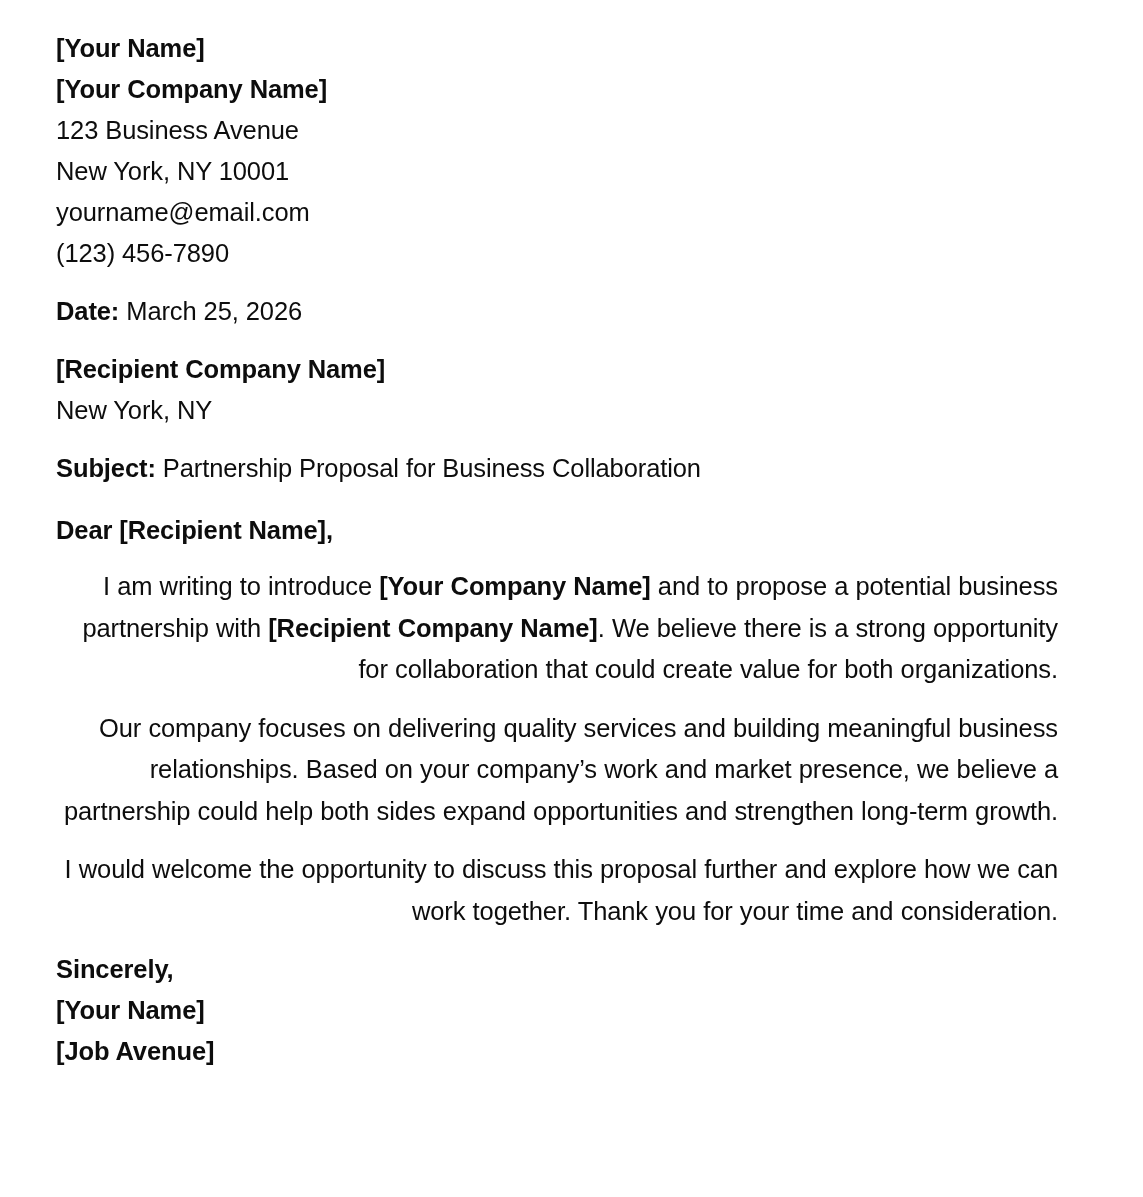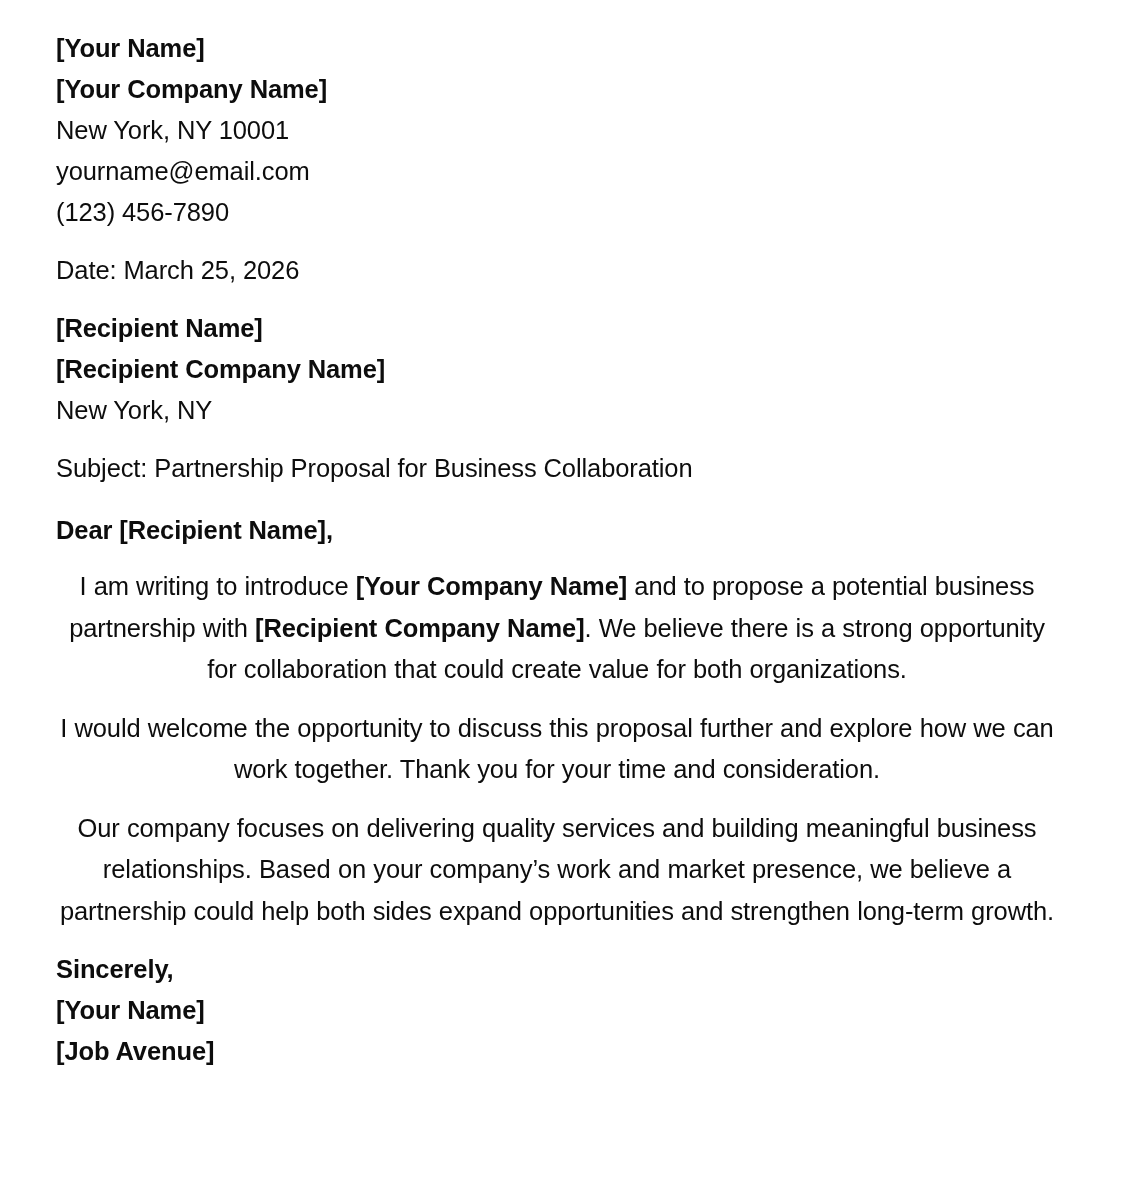"123 Business Avenue" div.line { html: none -> <div>123 Business Avenue</div> }
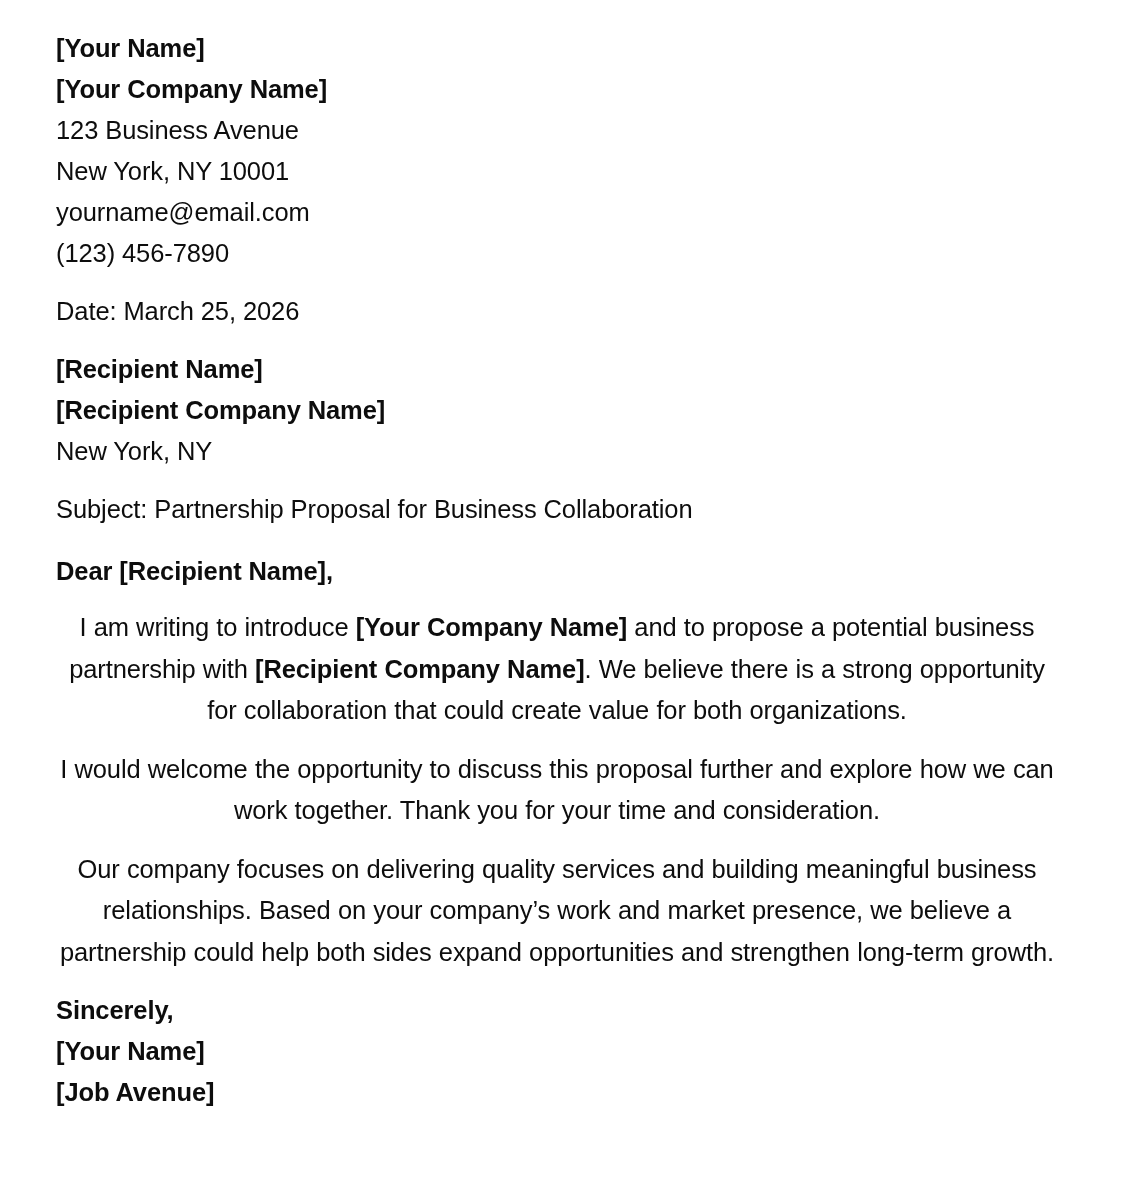"Date:" .label-bold { font-weight: normal -> bold }
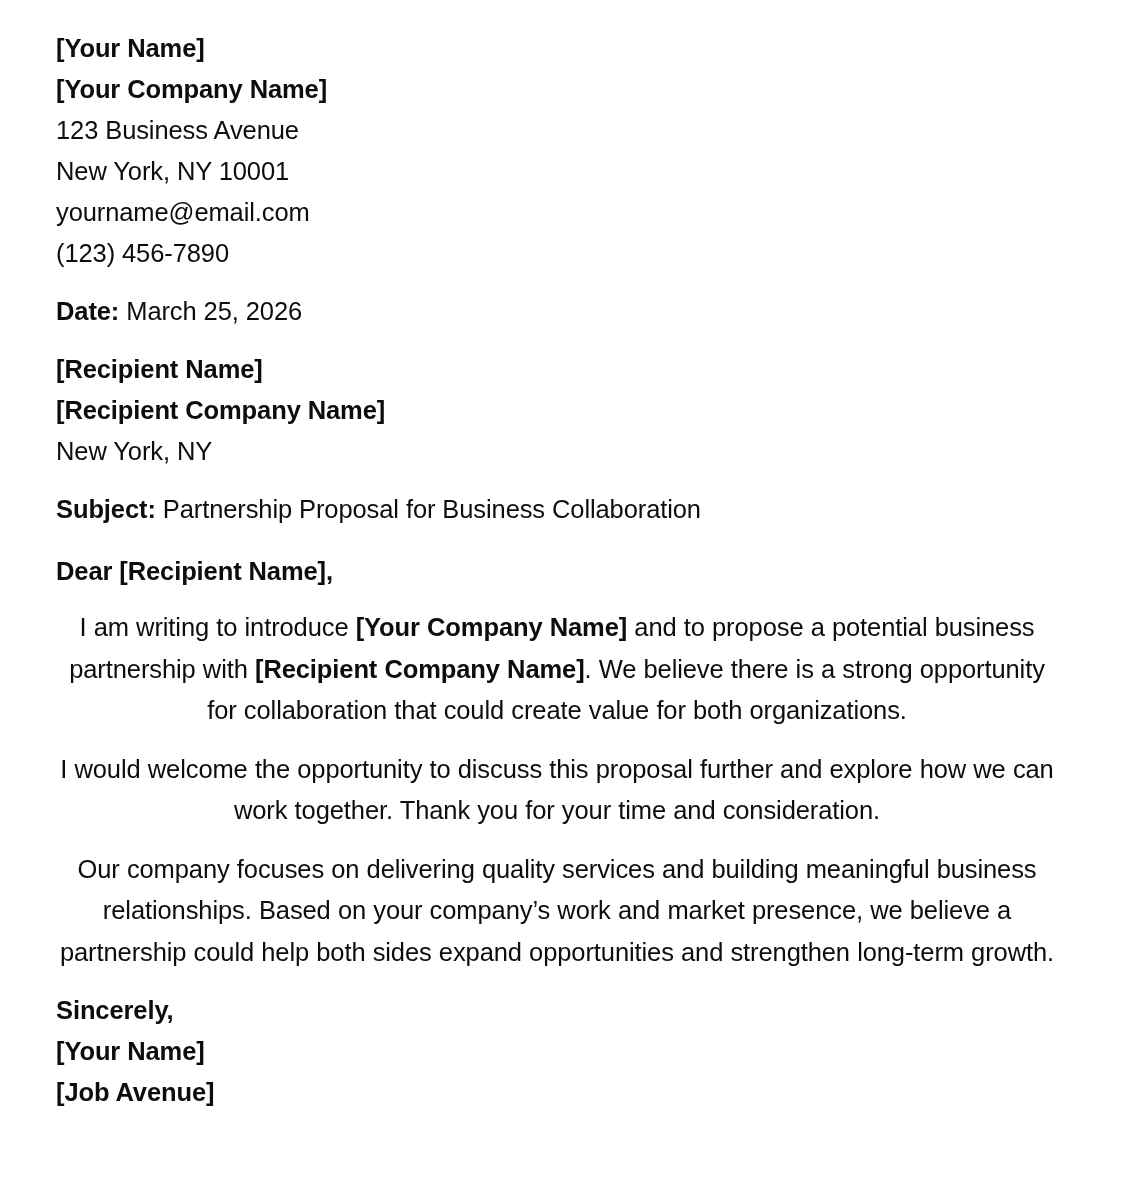"[Recipient Name]" div.line { html: <div>[Recipient Name]</div> -> none }
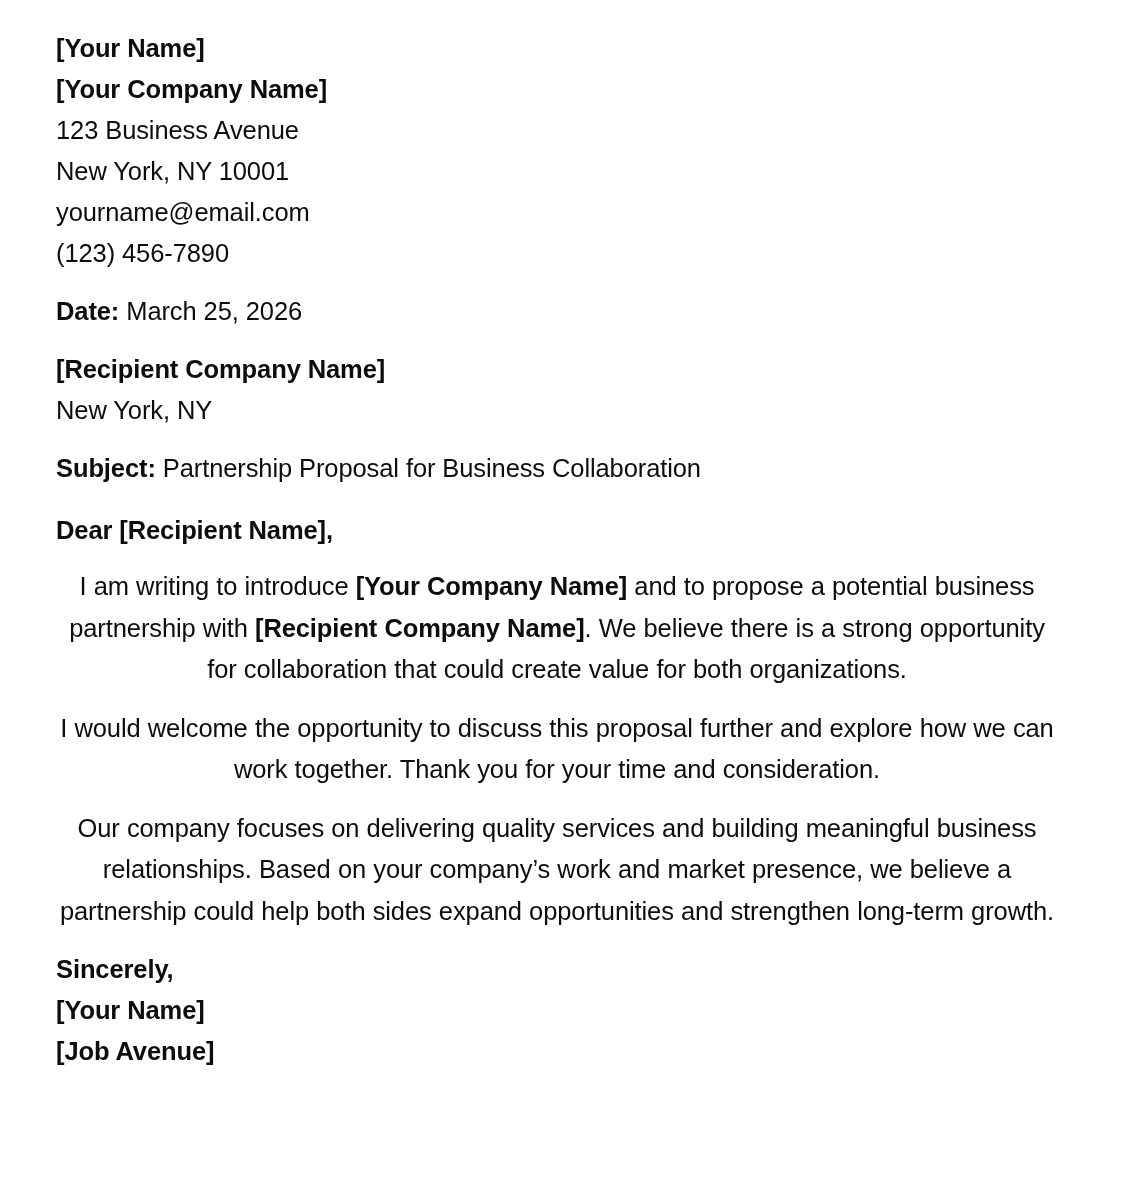"I am writing to introduce" .para { text-align: center -> right }
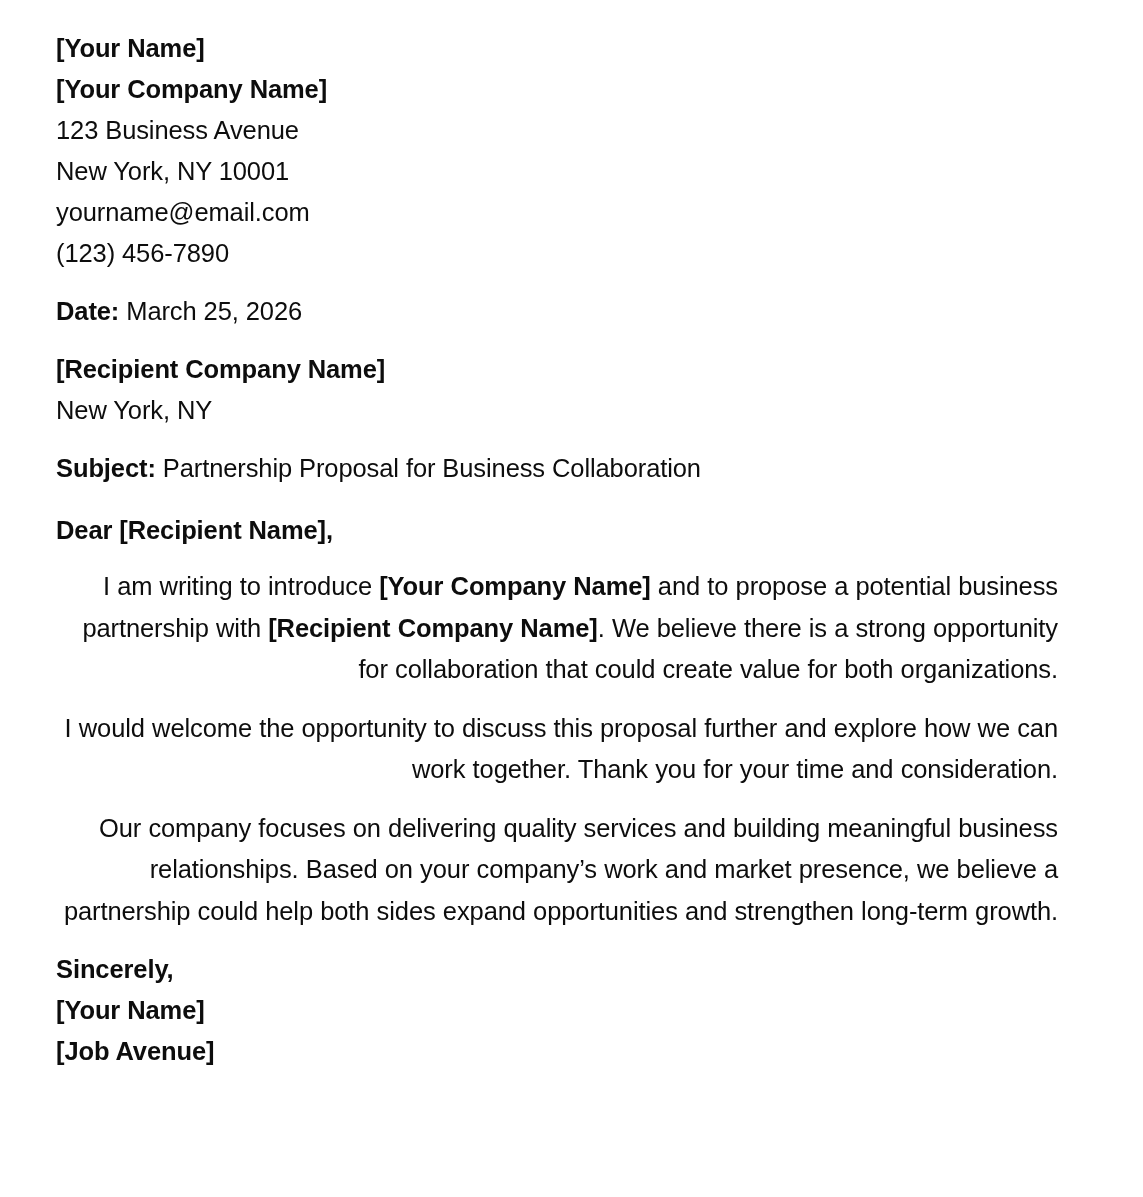"I would welcome the opportunity" p.para { order: before "Our company focuses on delivering" -> after "Our company focuses on delivering" }
